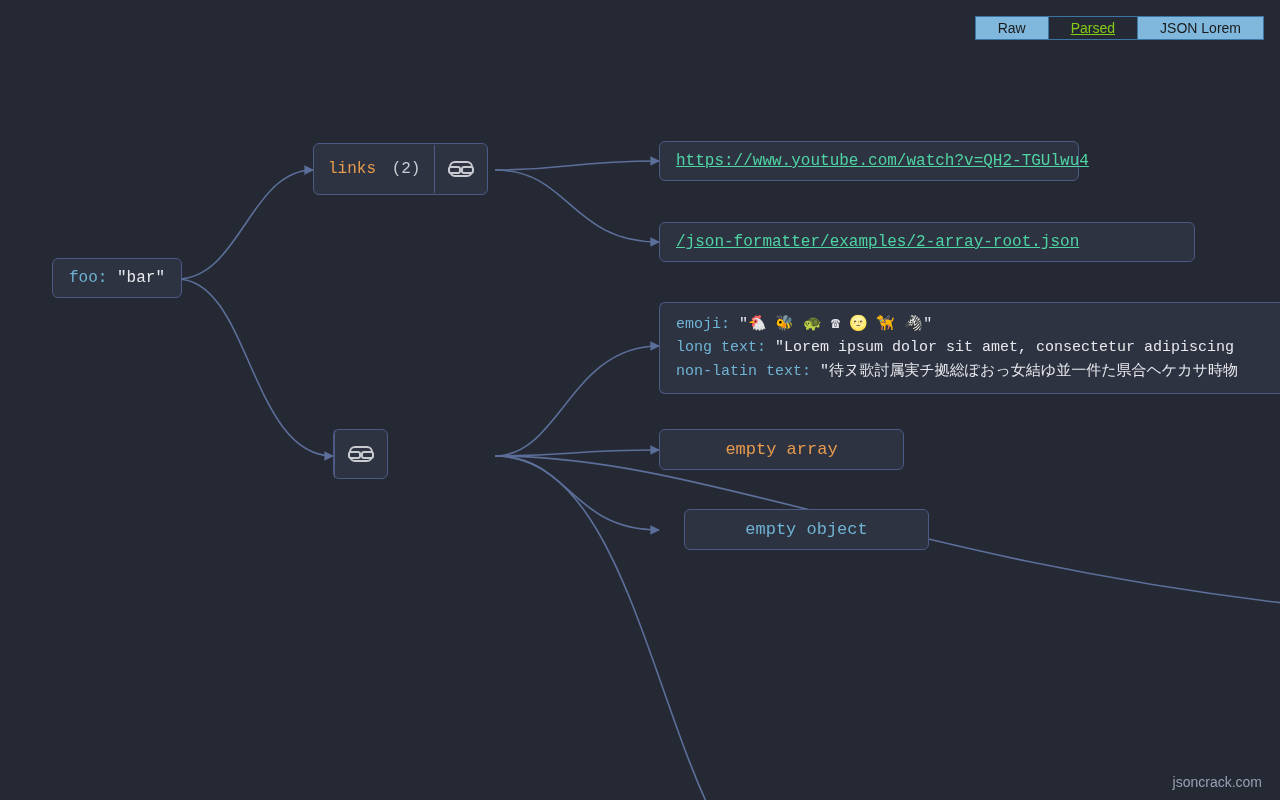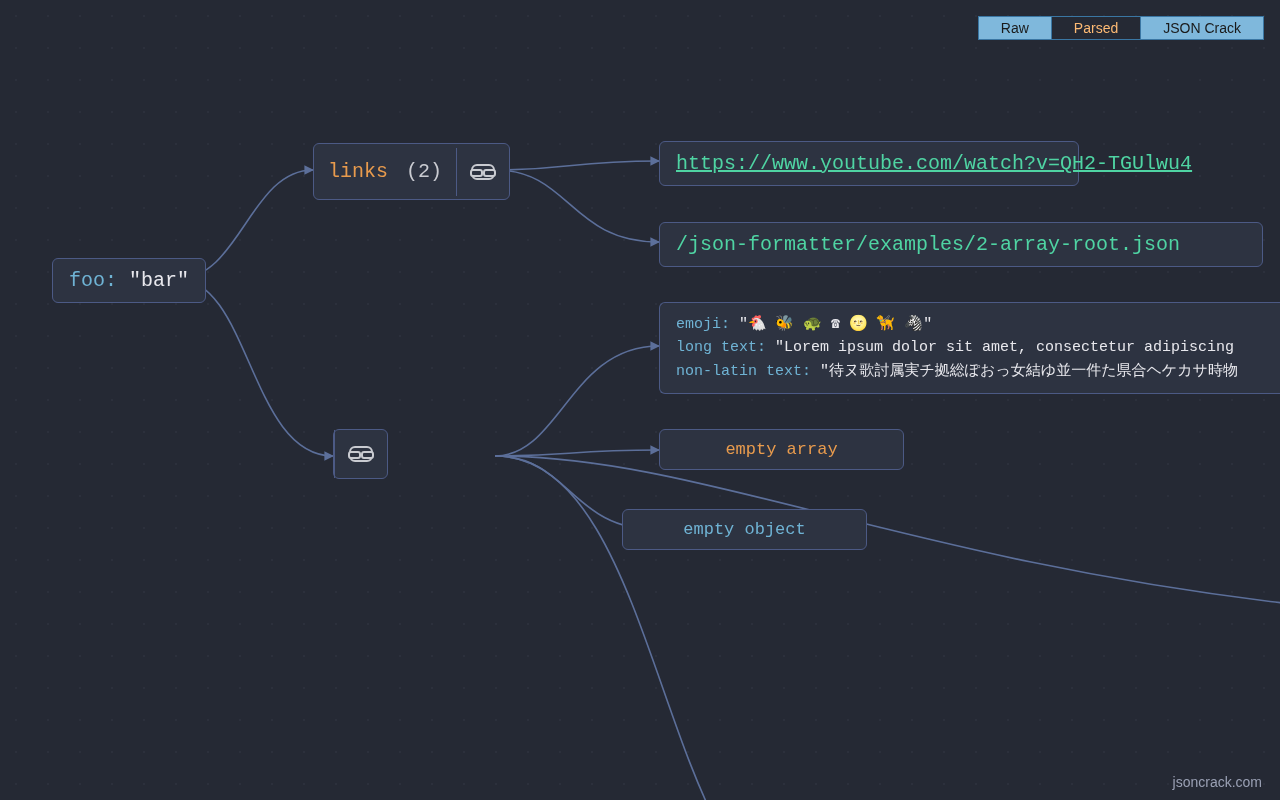"Parsed" .tab.inactive { color: #fdba74 -> #84cc16; text-decoration: none -> underline }
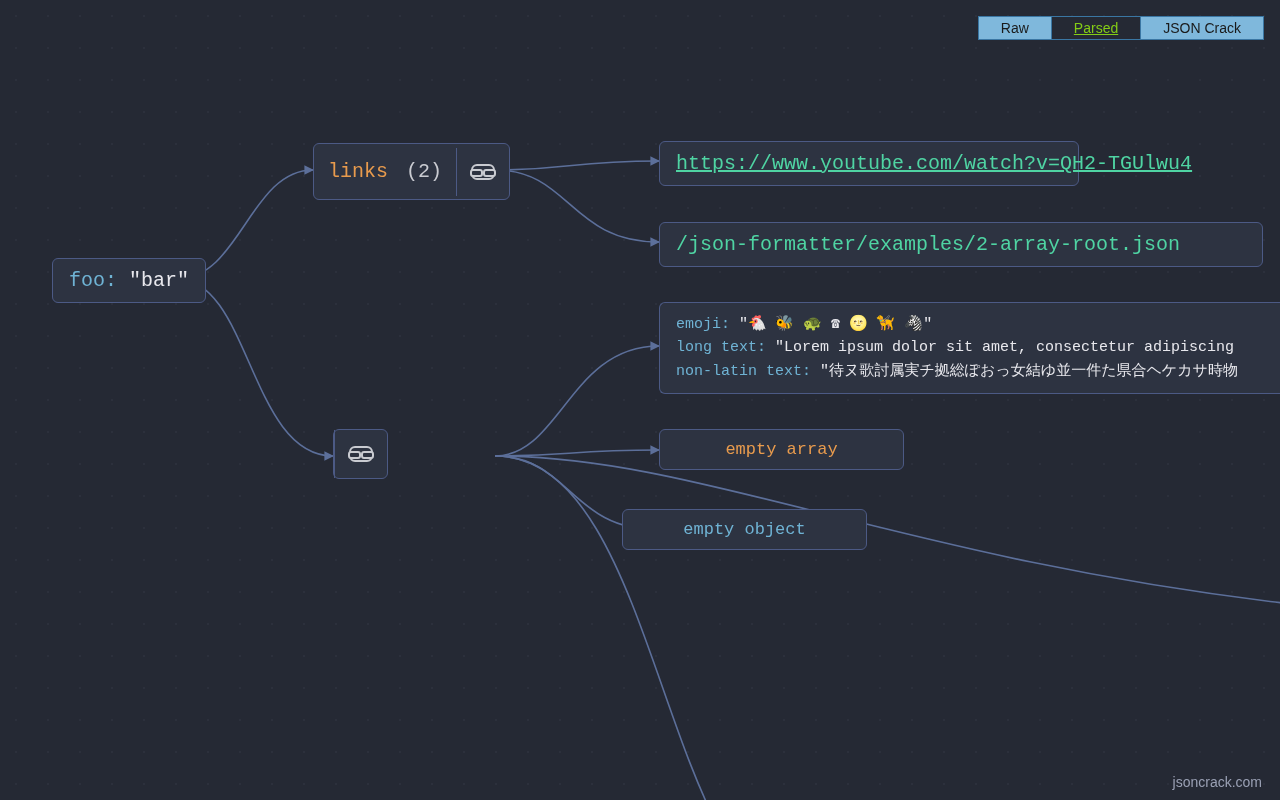"JSON Crack" div.tab { text: Crack -> Lorem }
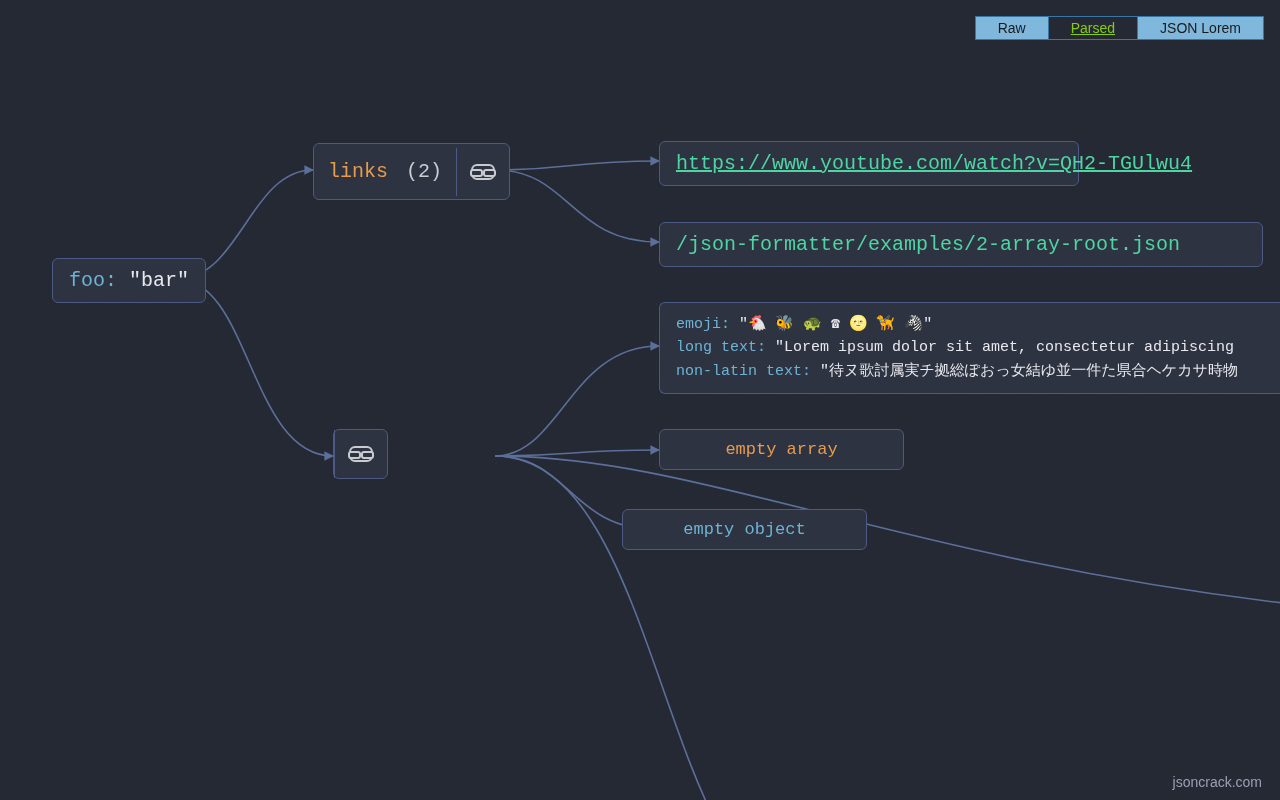"links (2)" .node { font-size: 20px -> 16px }
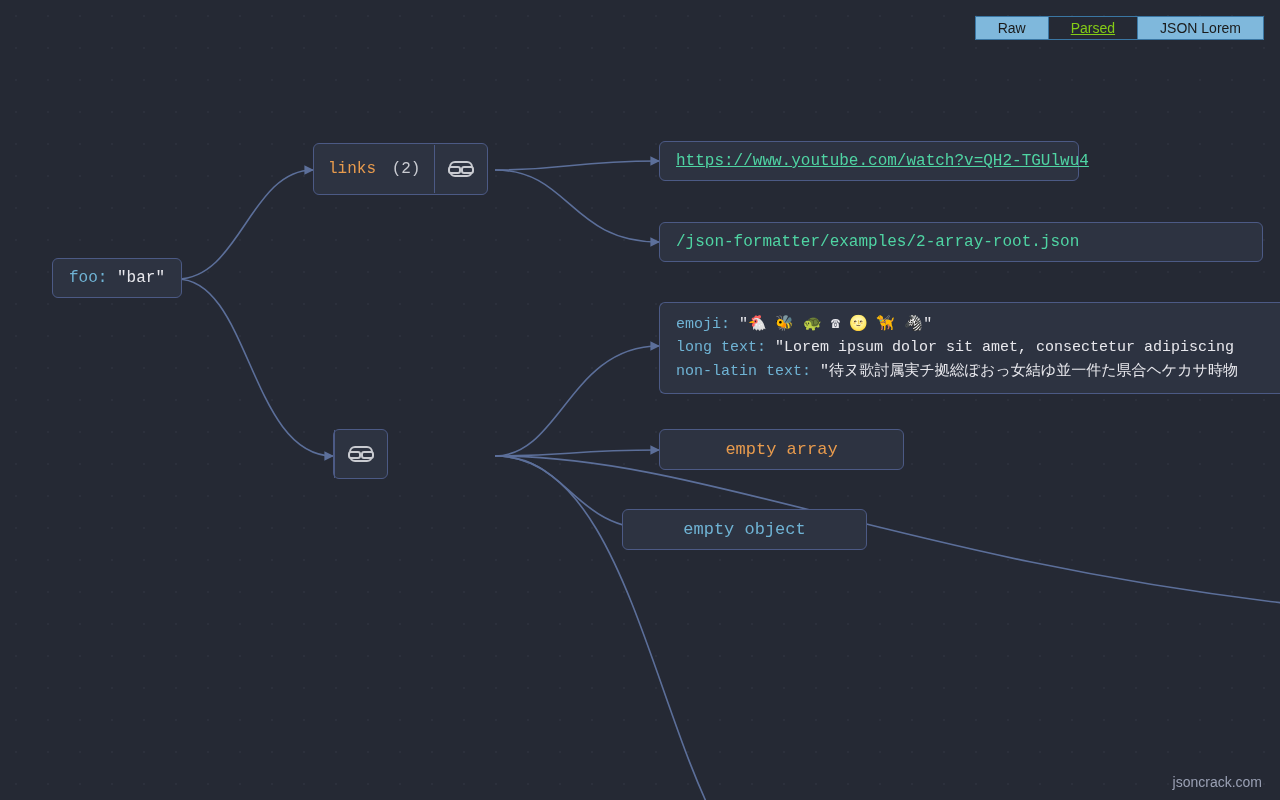"/json-formatter/examples/2-array-root.js" div.node { text-decoration: none -> underline; width: 604px -> 536px }
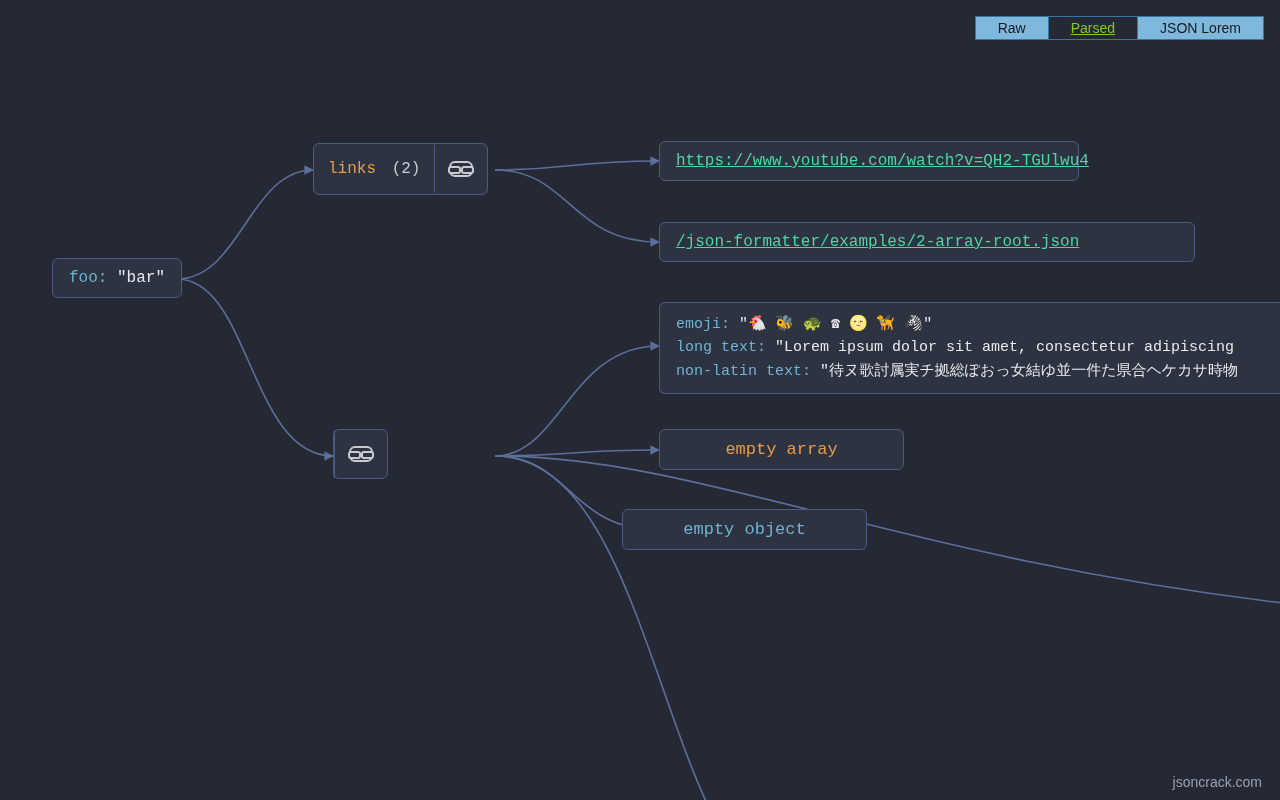"empty object" div.node { left: 622px -> 684px }
